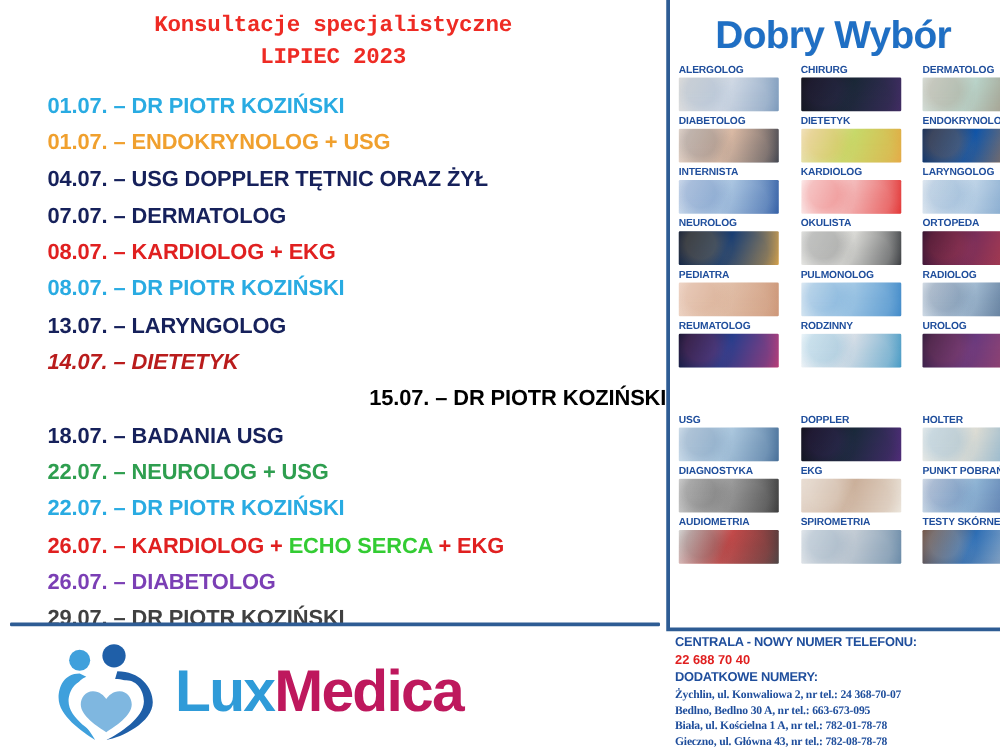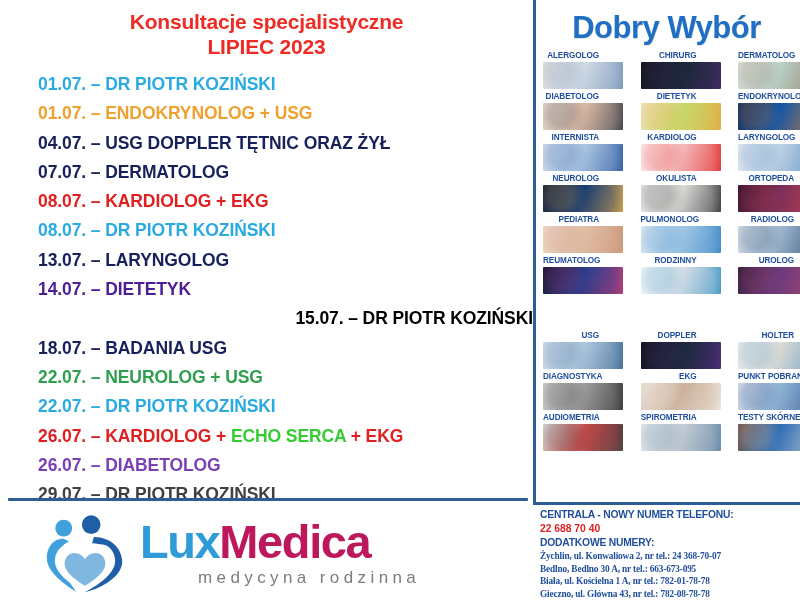"Konsultacje specjalistyczne" .title-line { font-family: none -> Liberation Mono, monospace; font-size: 21px -> 18px }
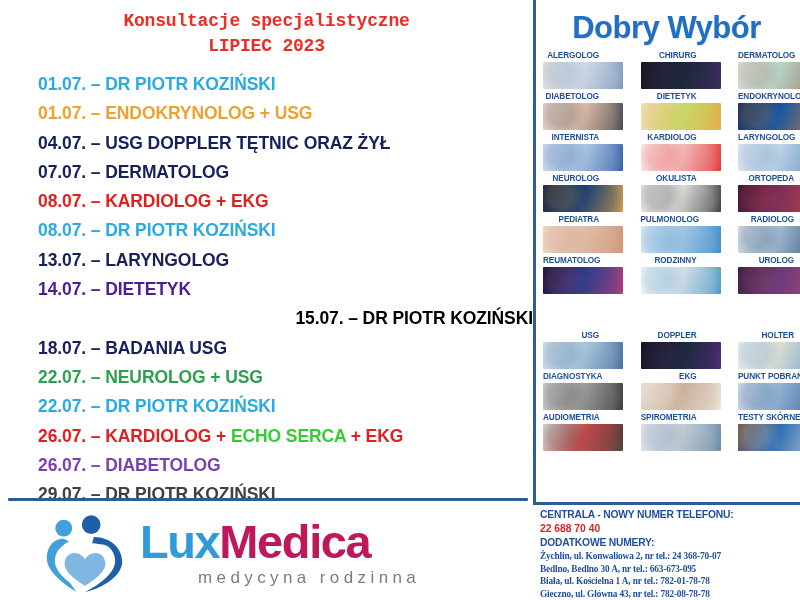"ALERGOLOG" .tile { text-align: right -> left }
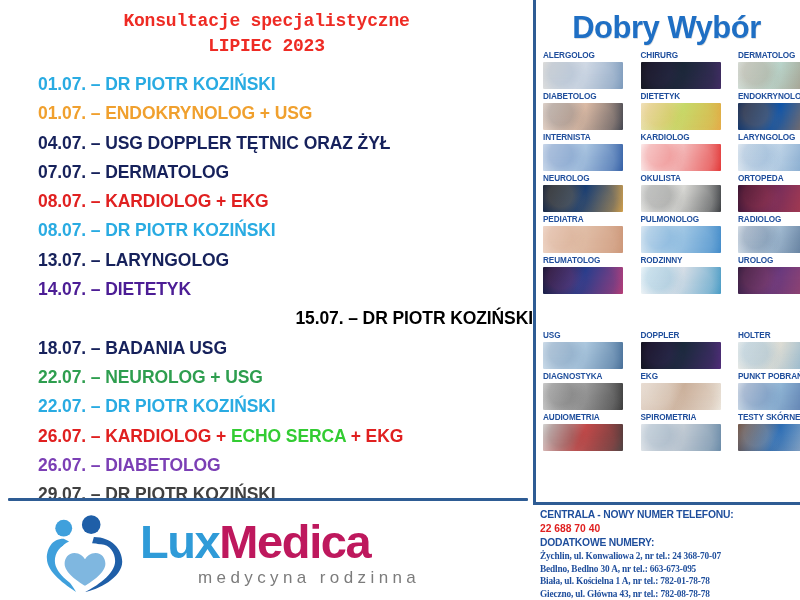"14.07. – DIETETYK" div.sched-row { color: #4c1d95 -> #b91c1c; font-style: none -> italic }
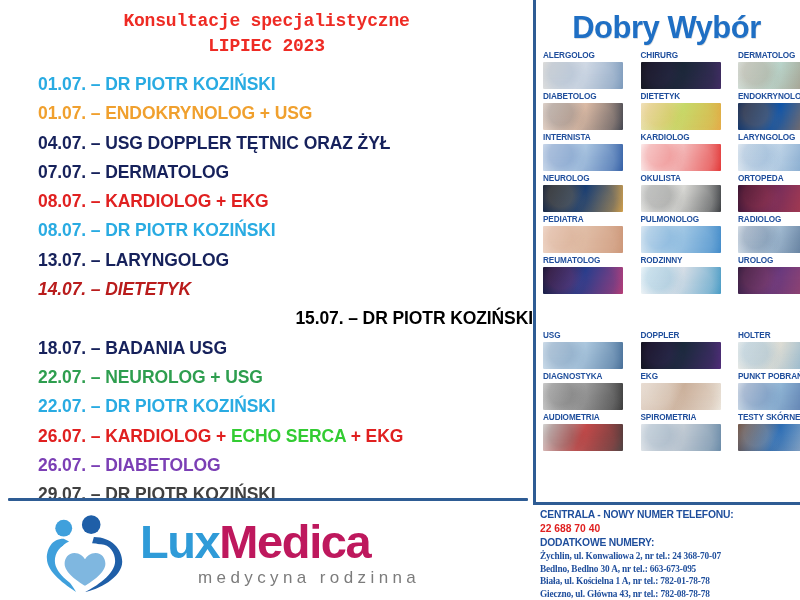"medycyna rodzinna" span.logo-sub { html: <span>medycyna rodzinna</span> -> none }
